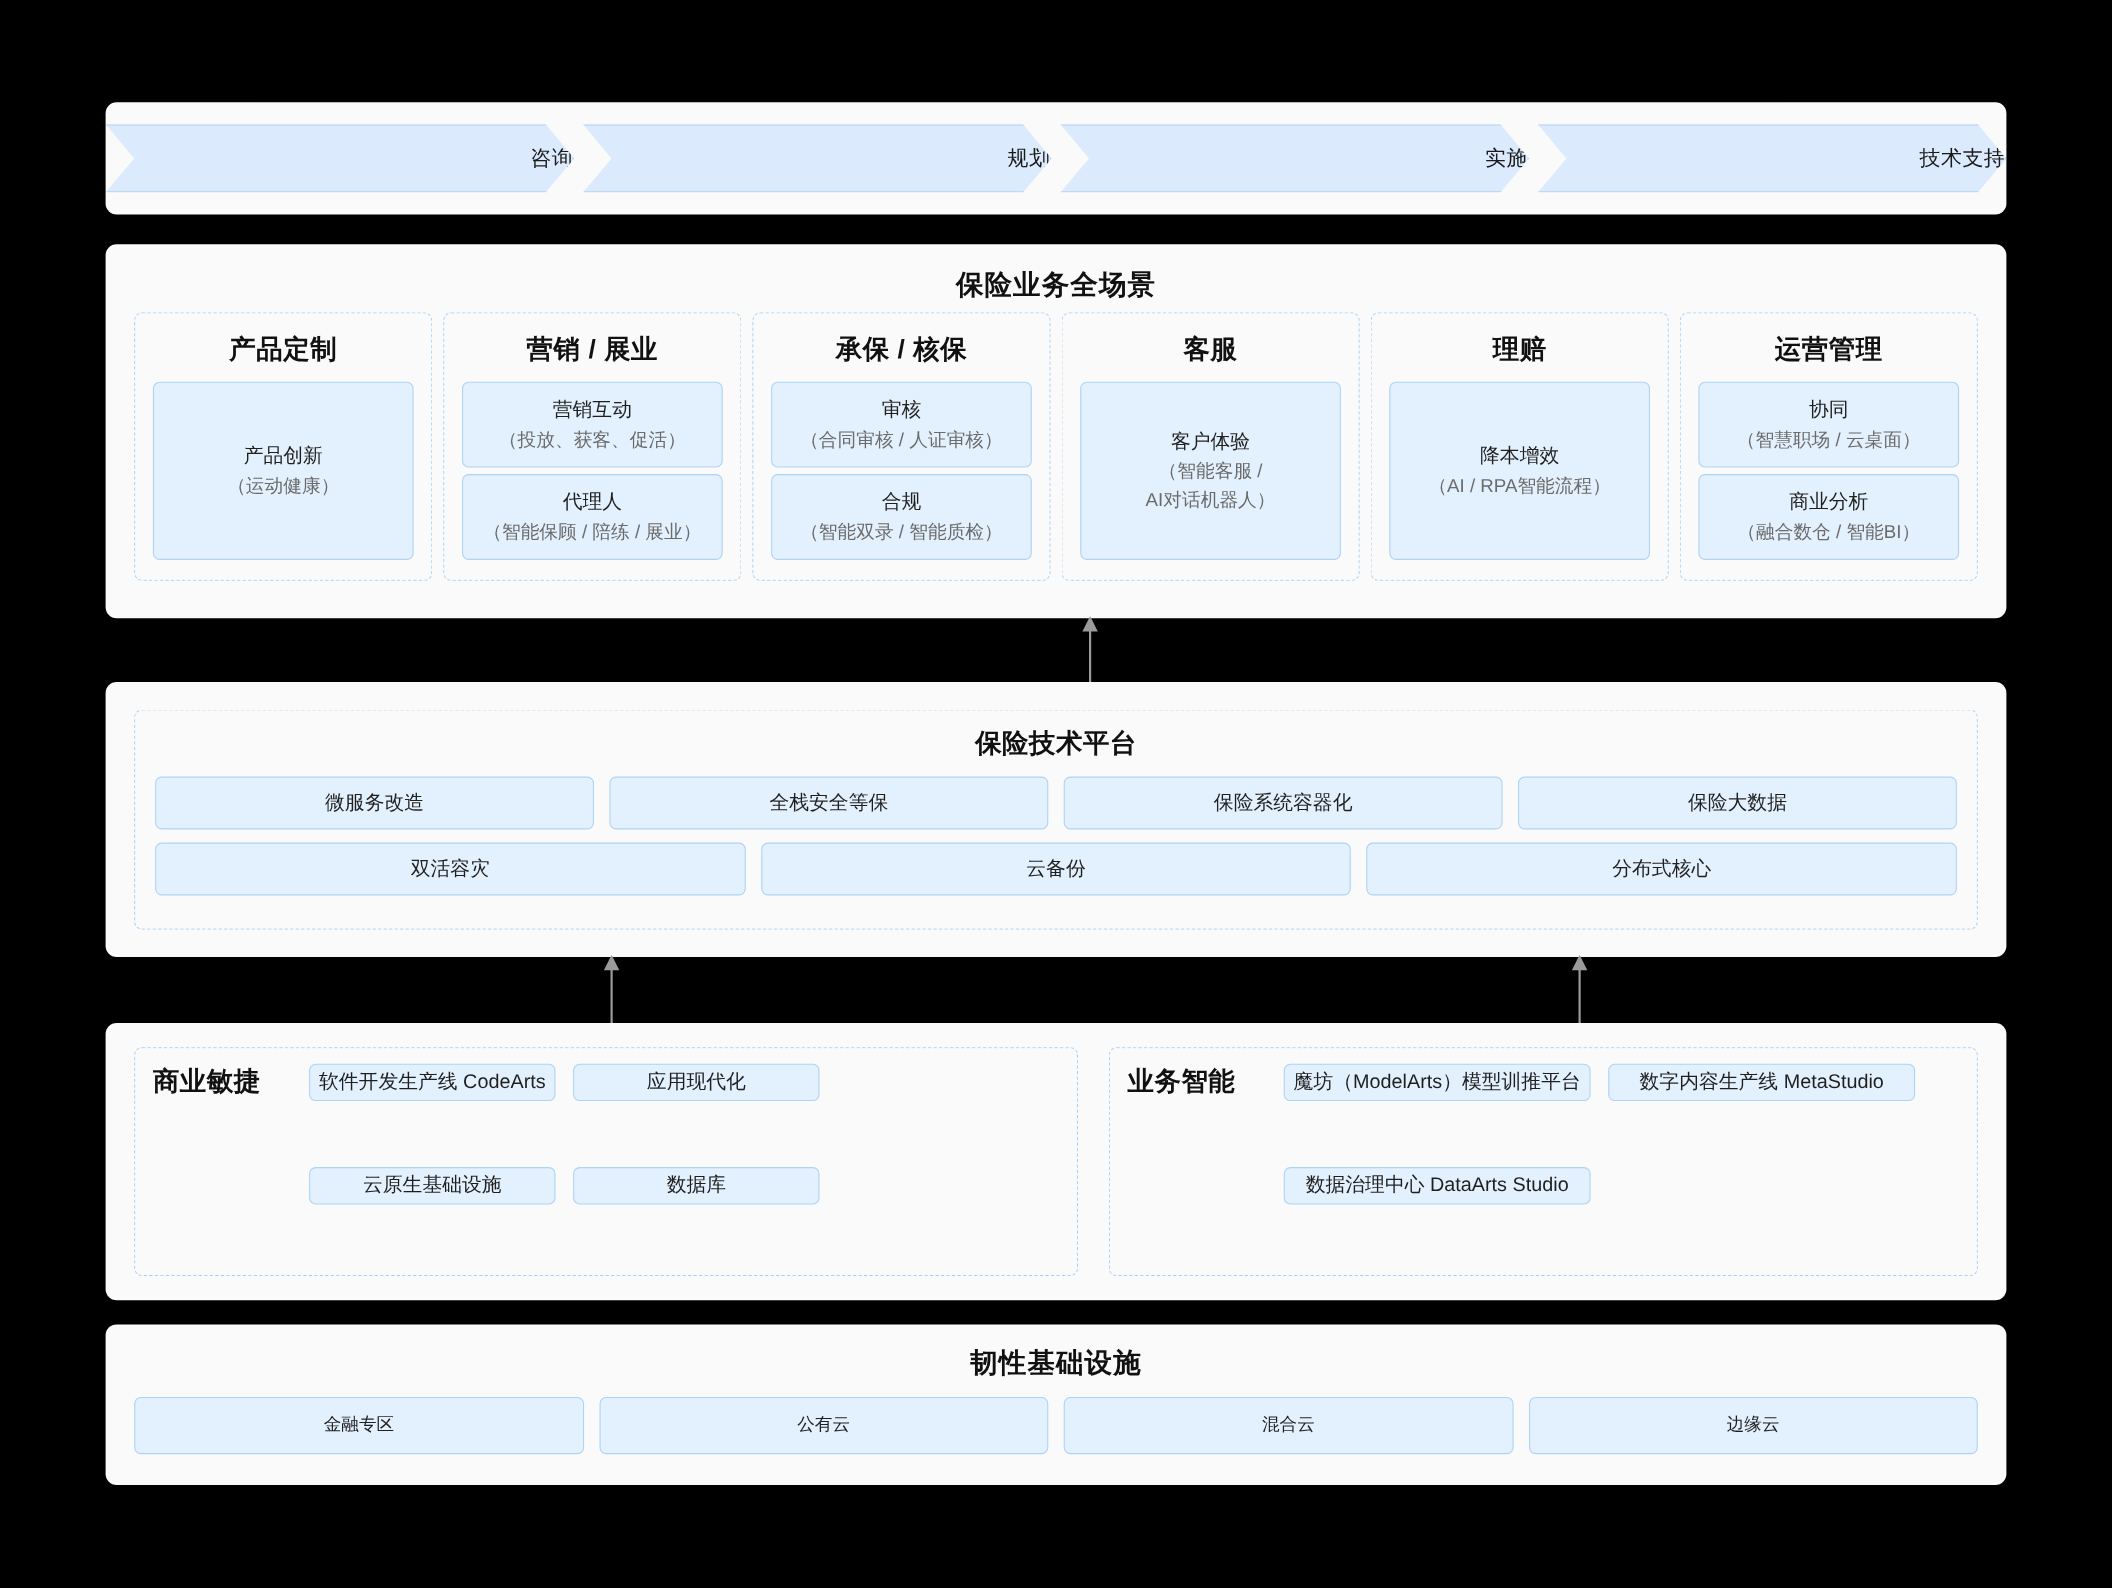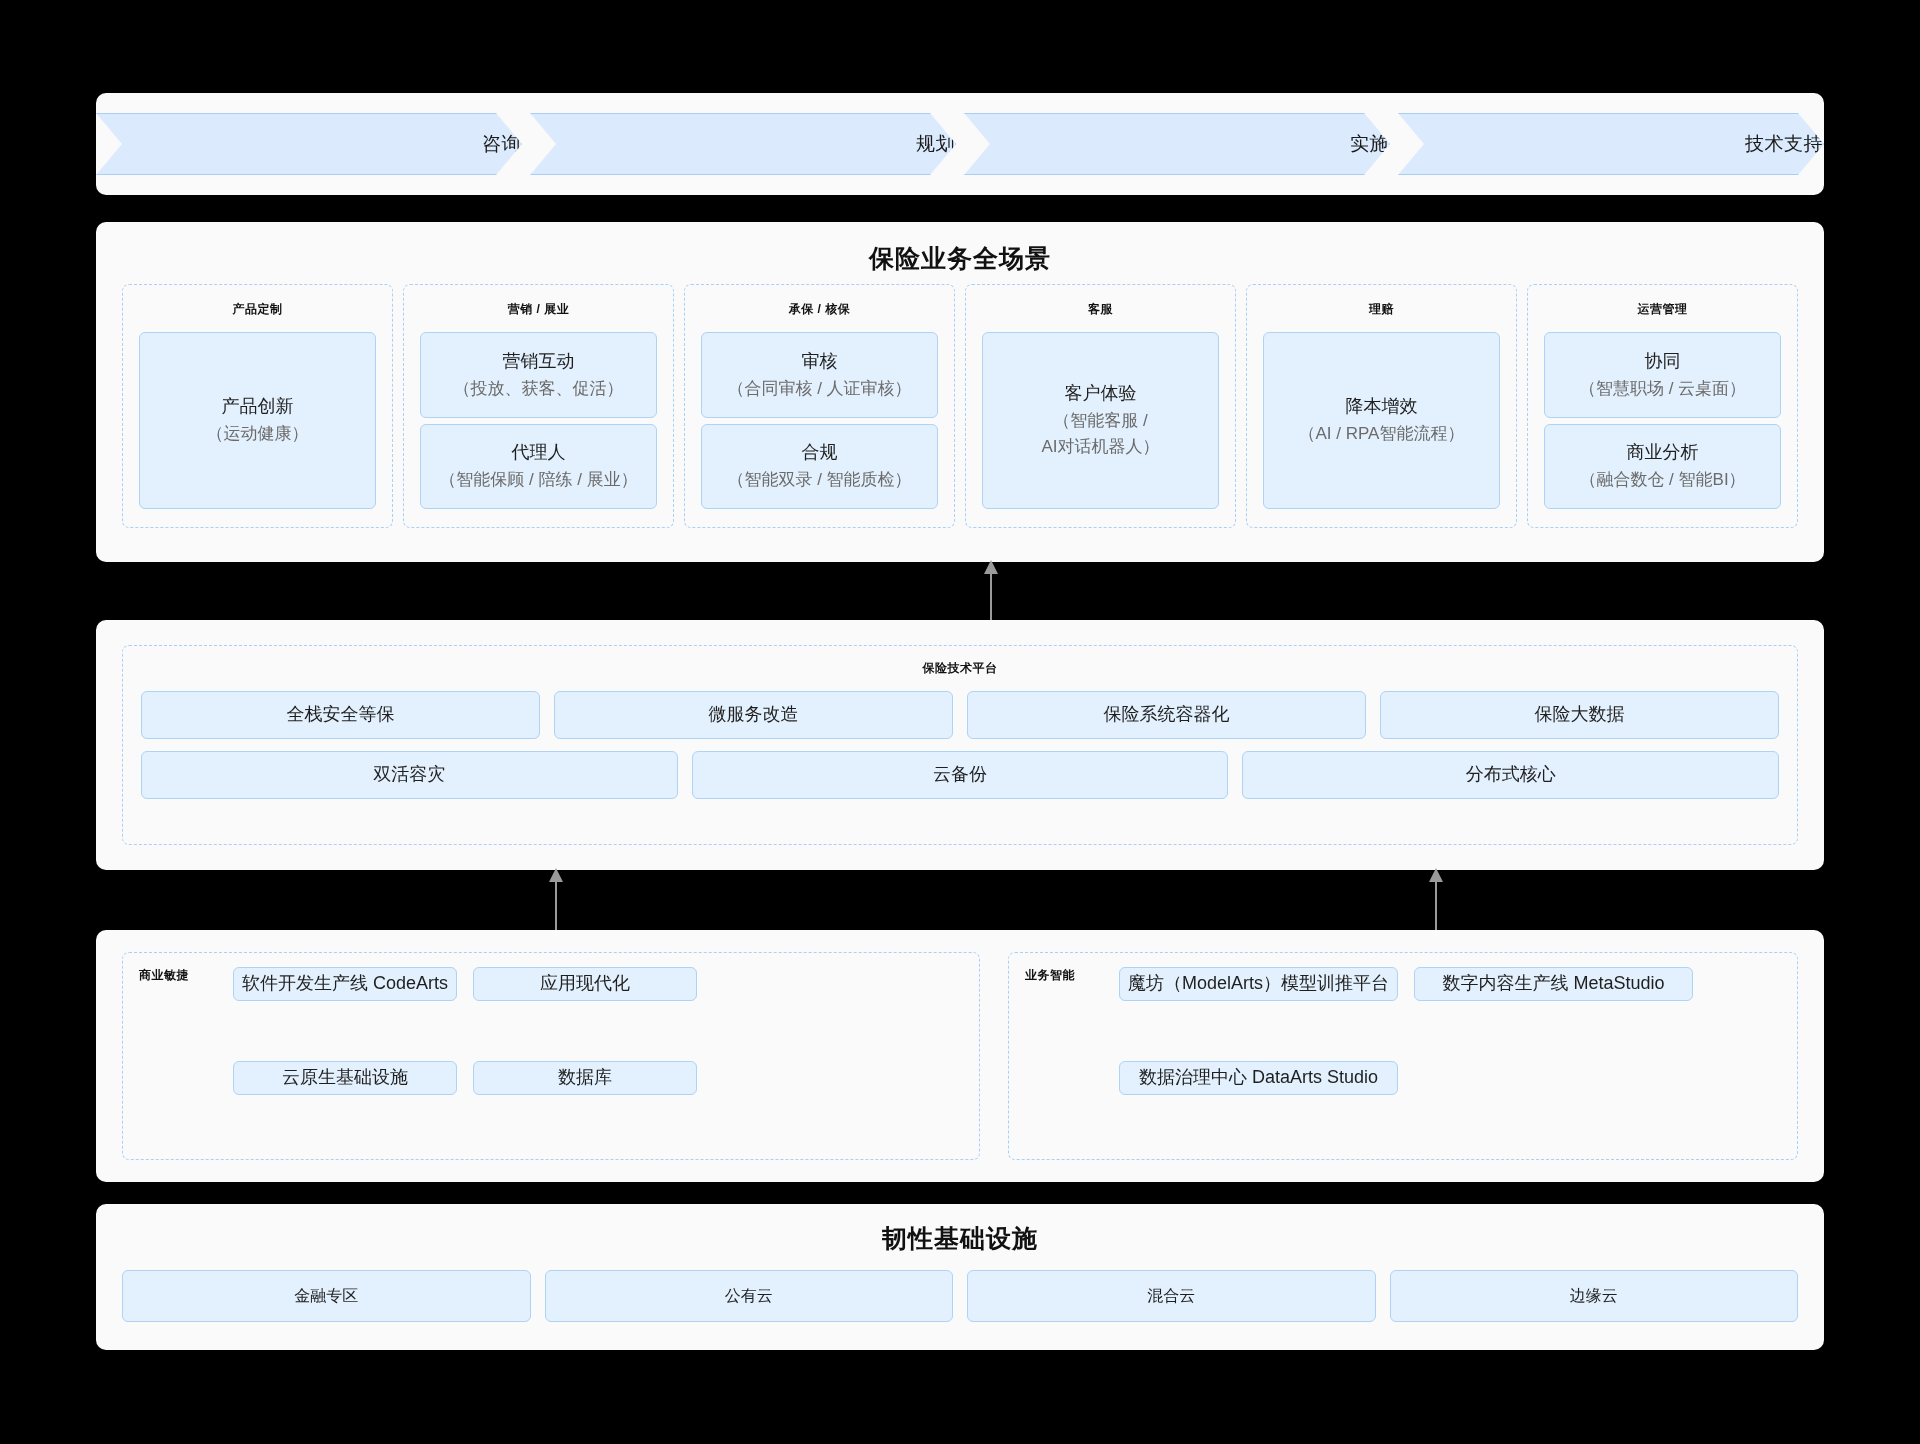"产品定制" .grp-title { font-size: 12px -> 24px }
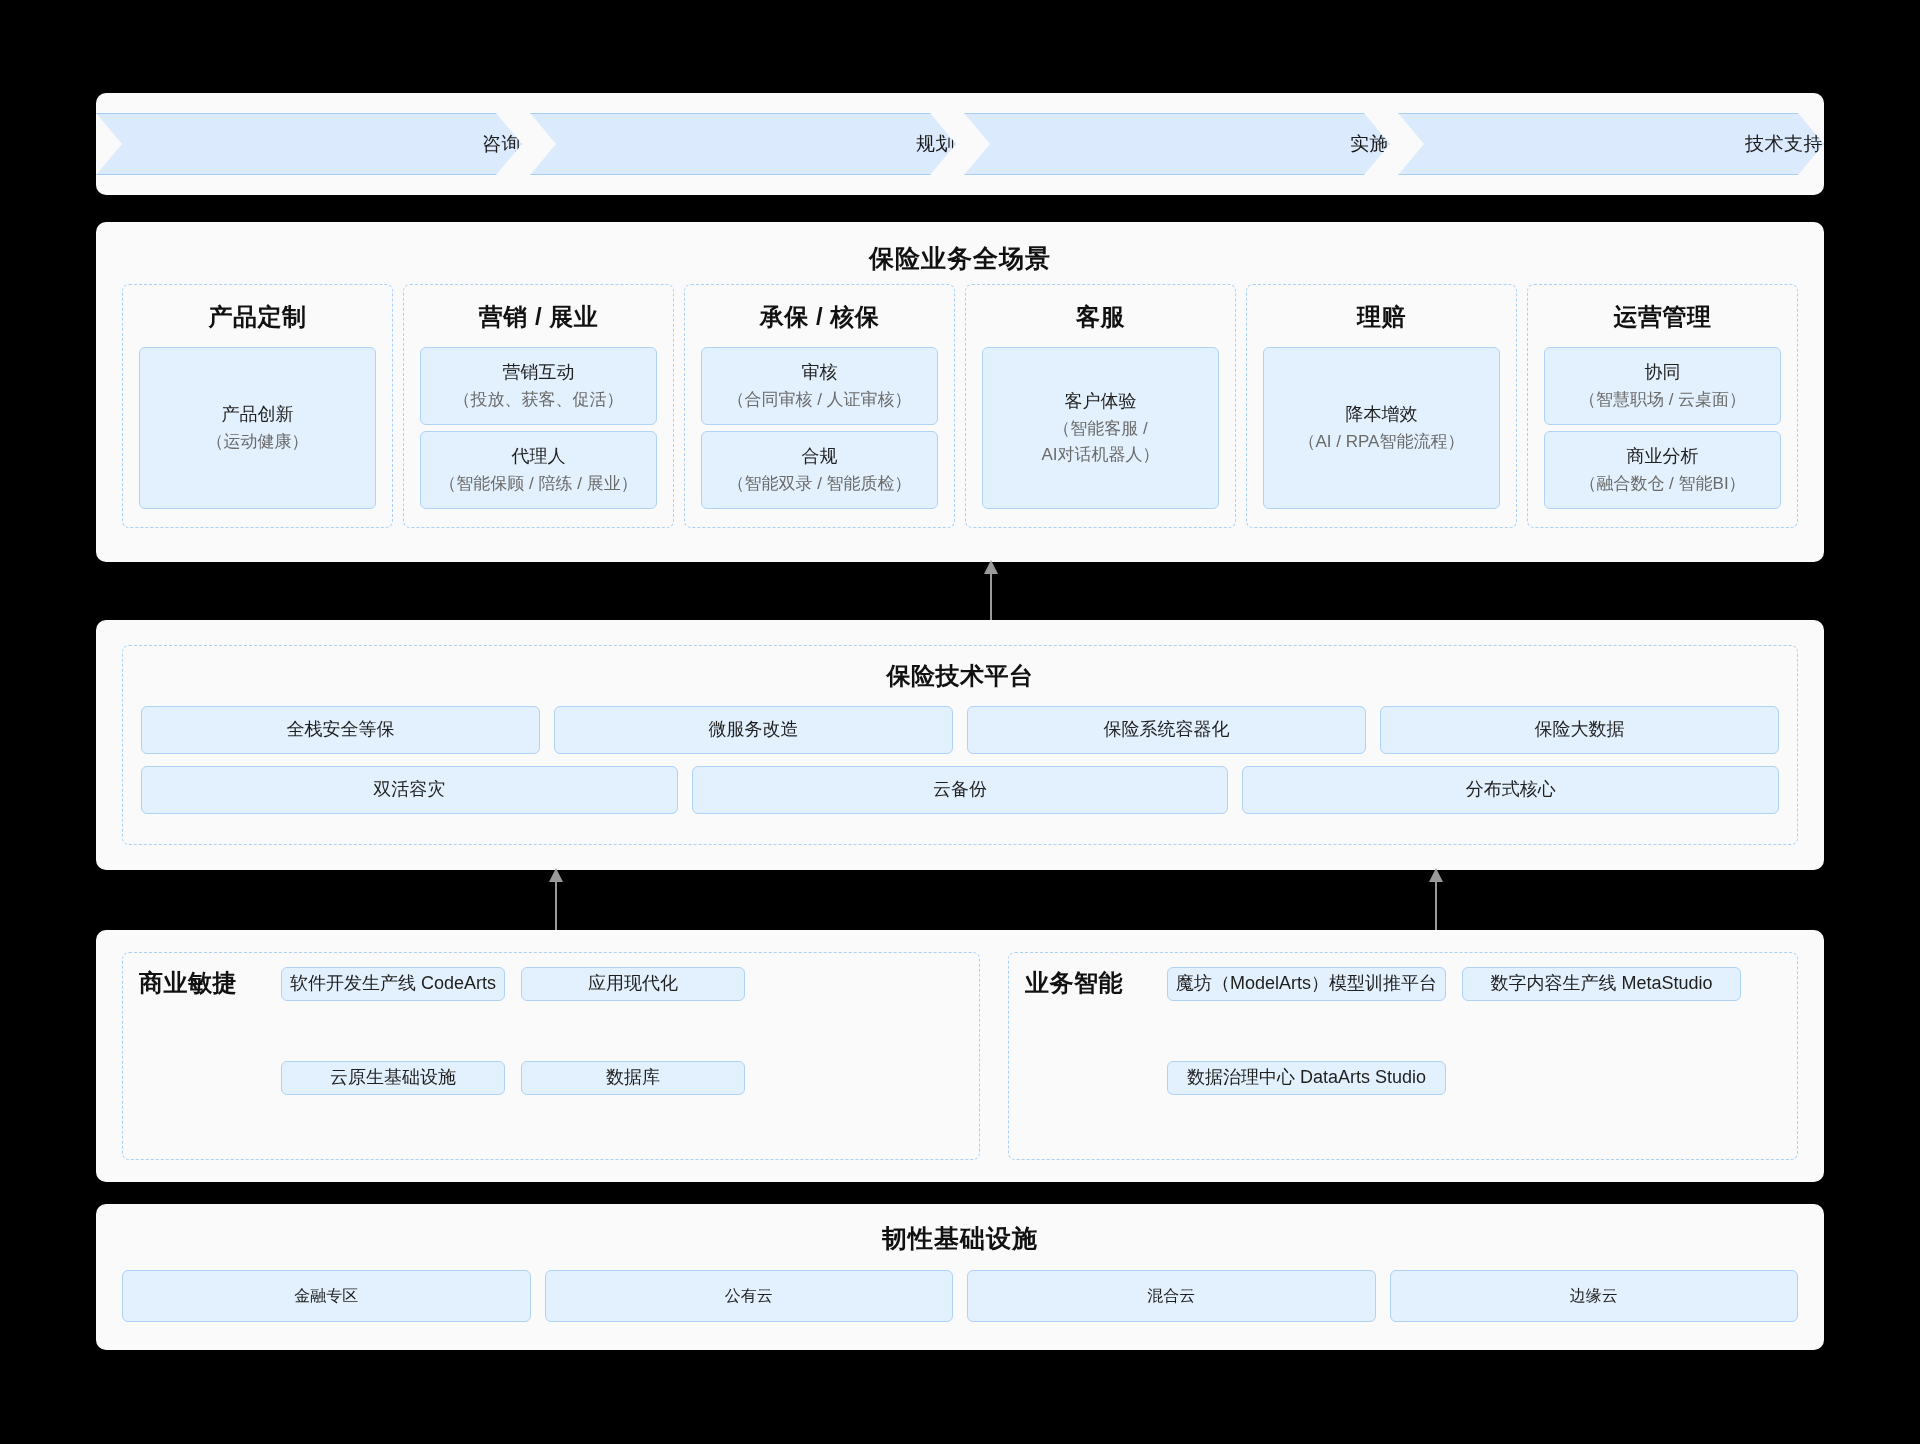"全栈安全等保" div.bbox { order: before "微服务改造" -> after "微服务改造" }
